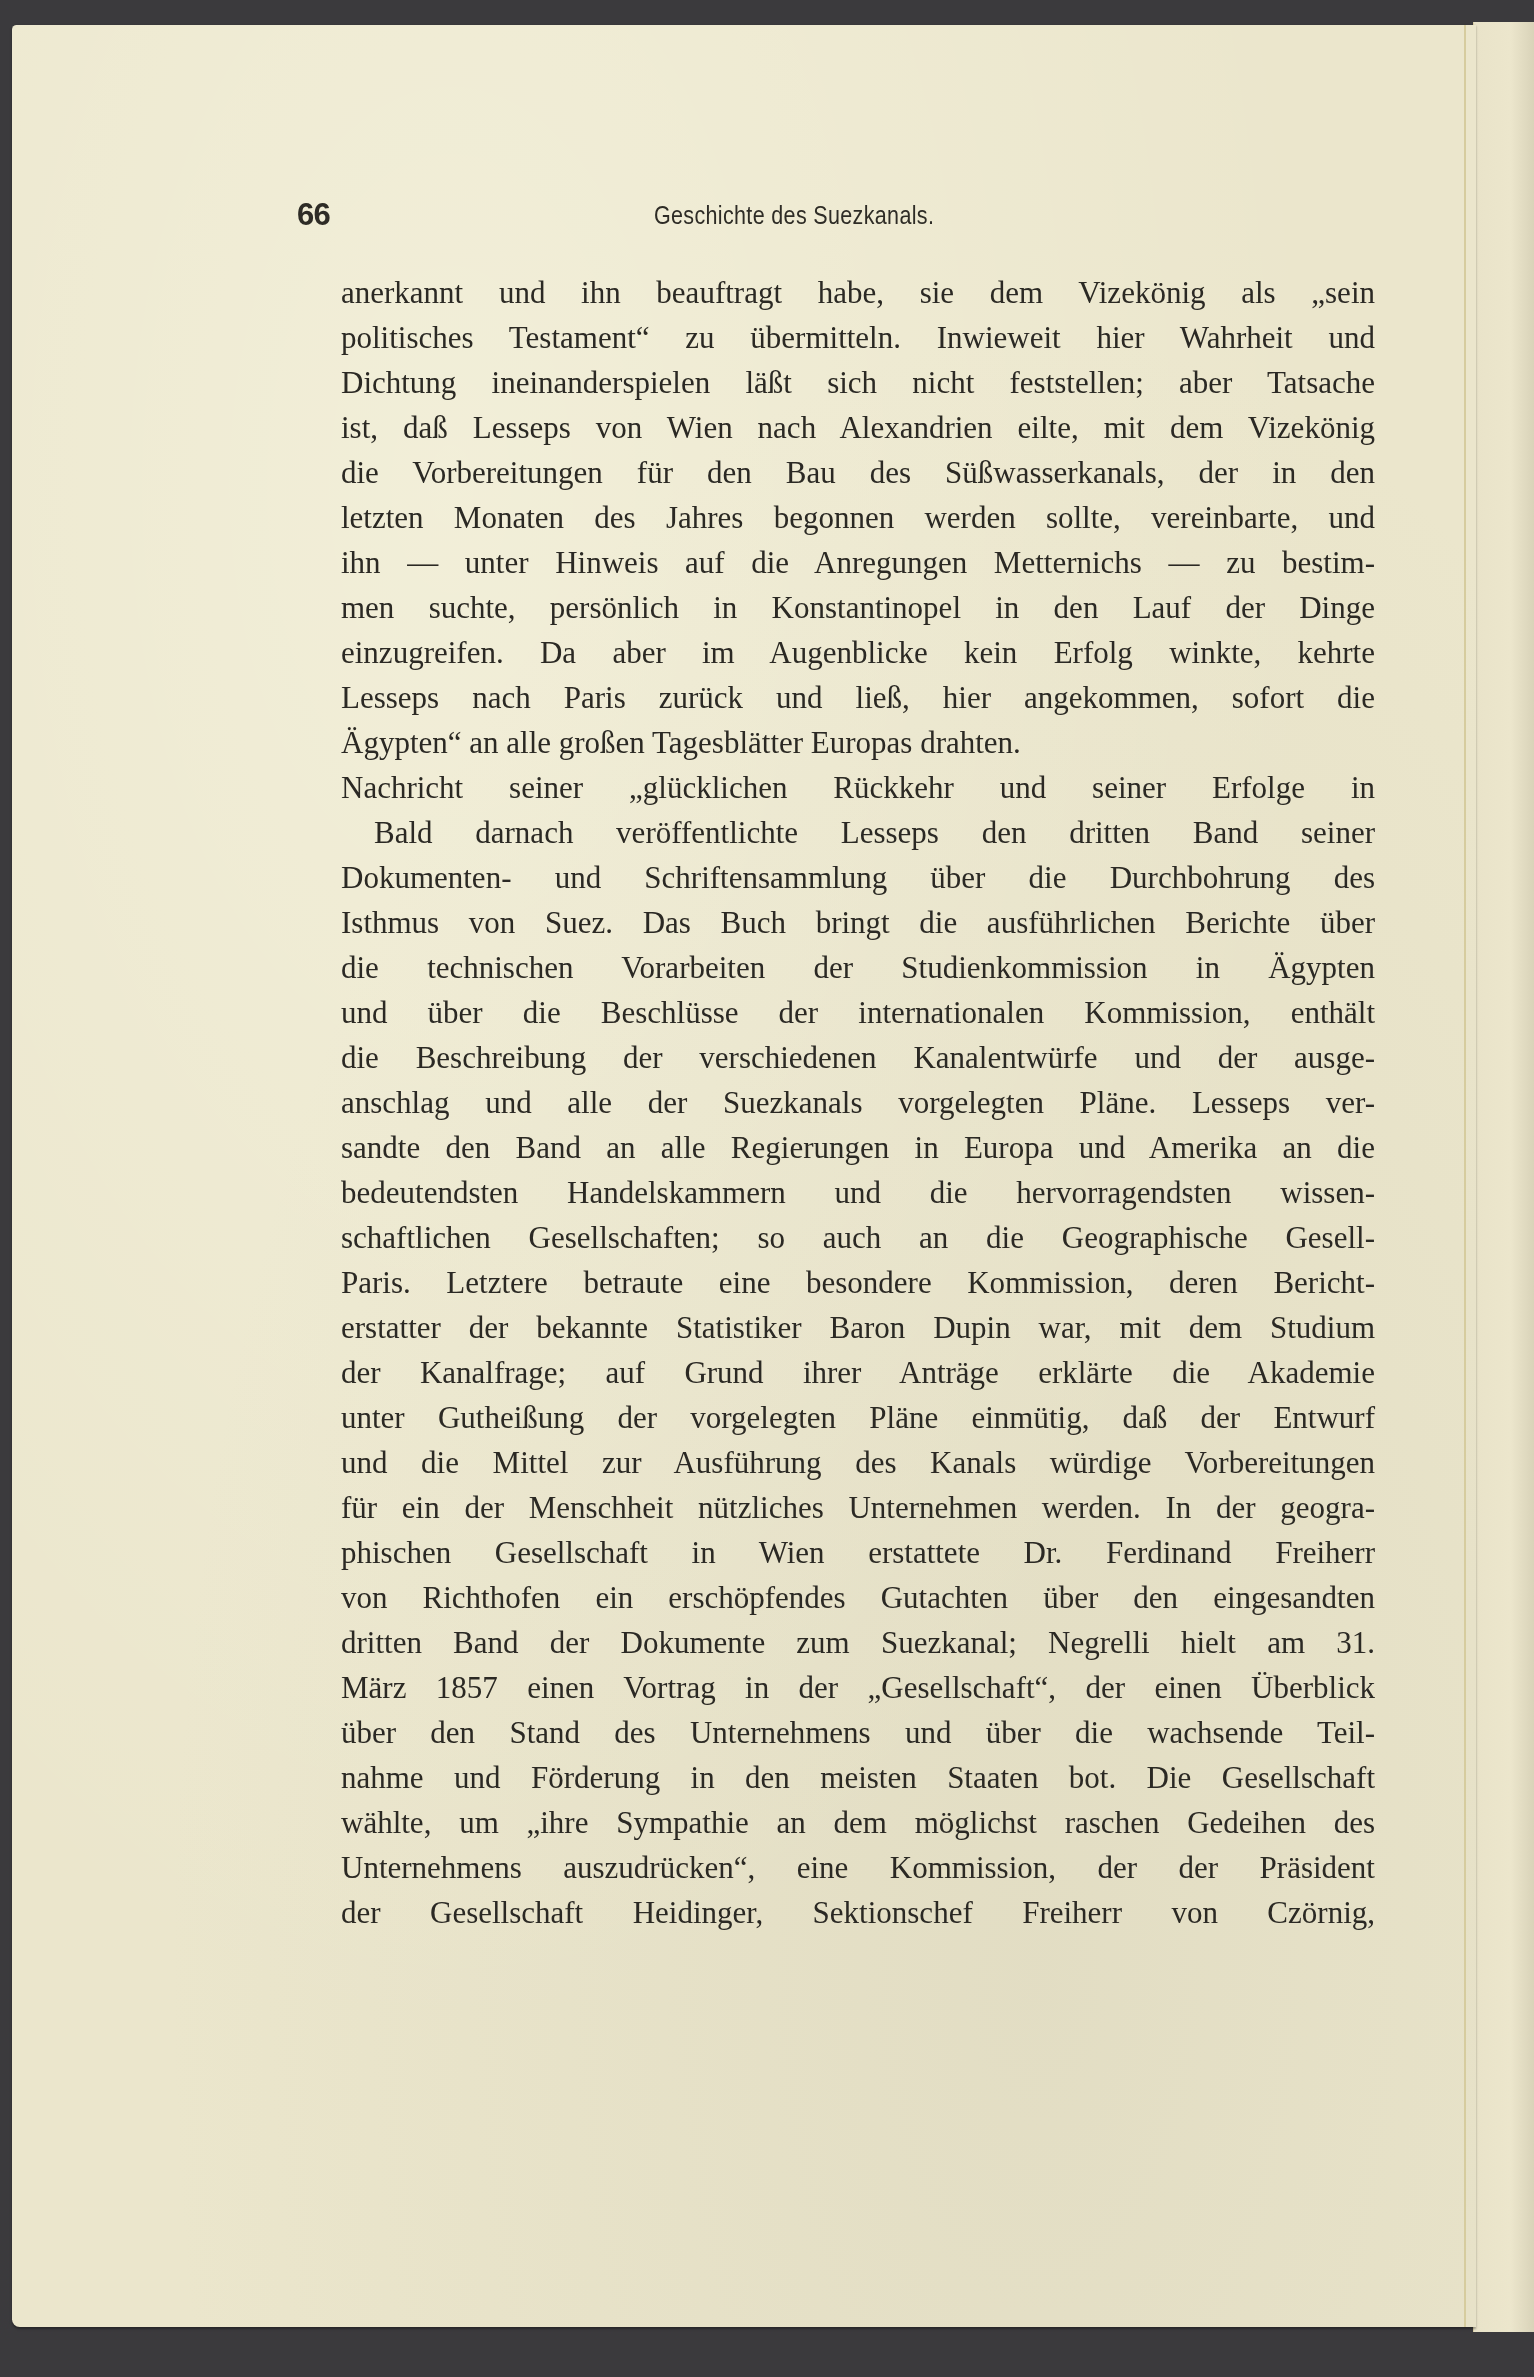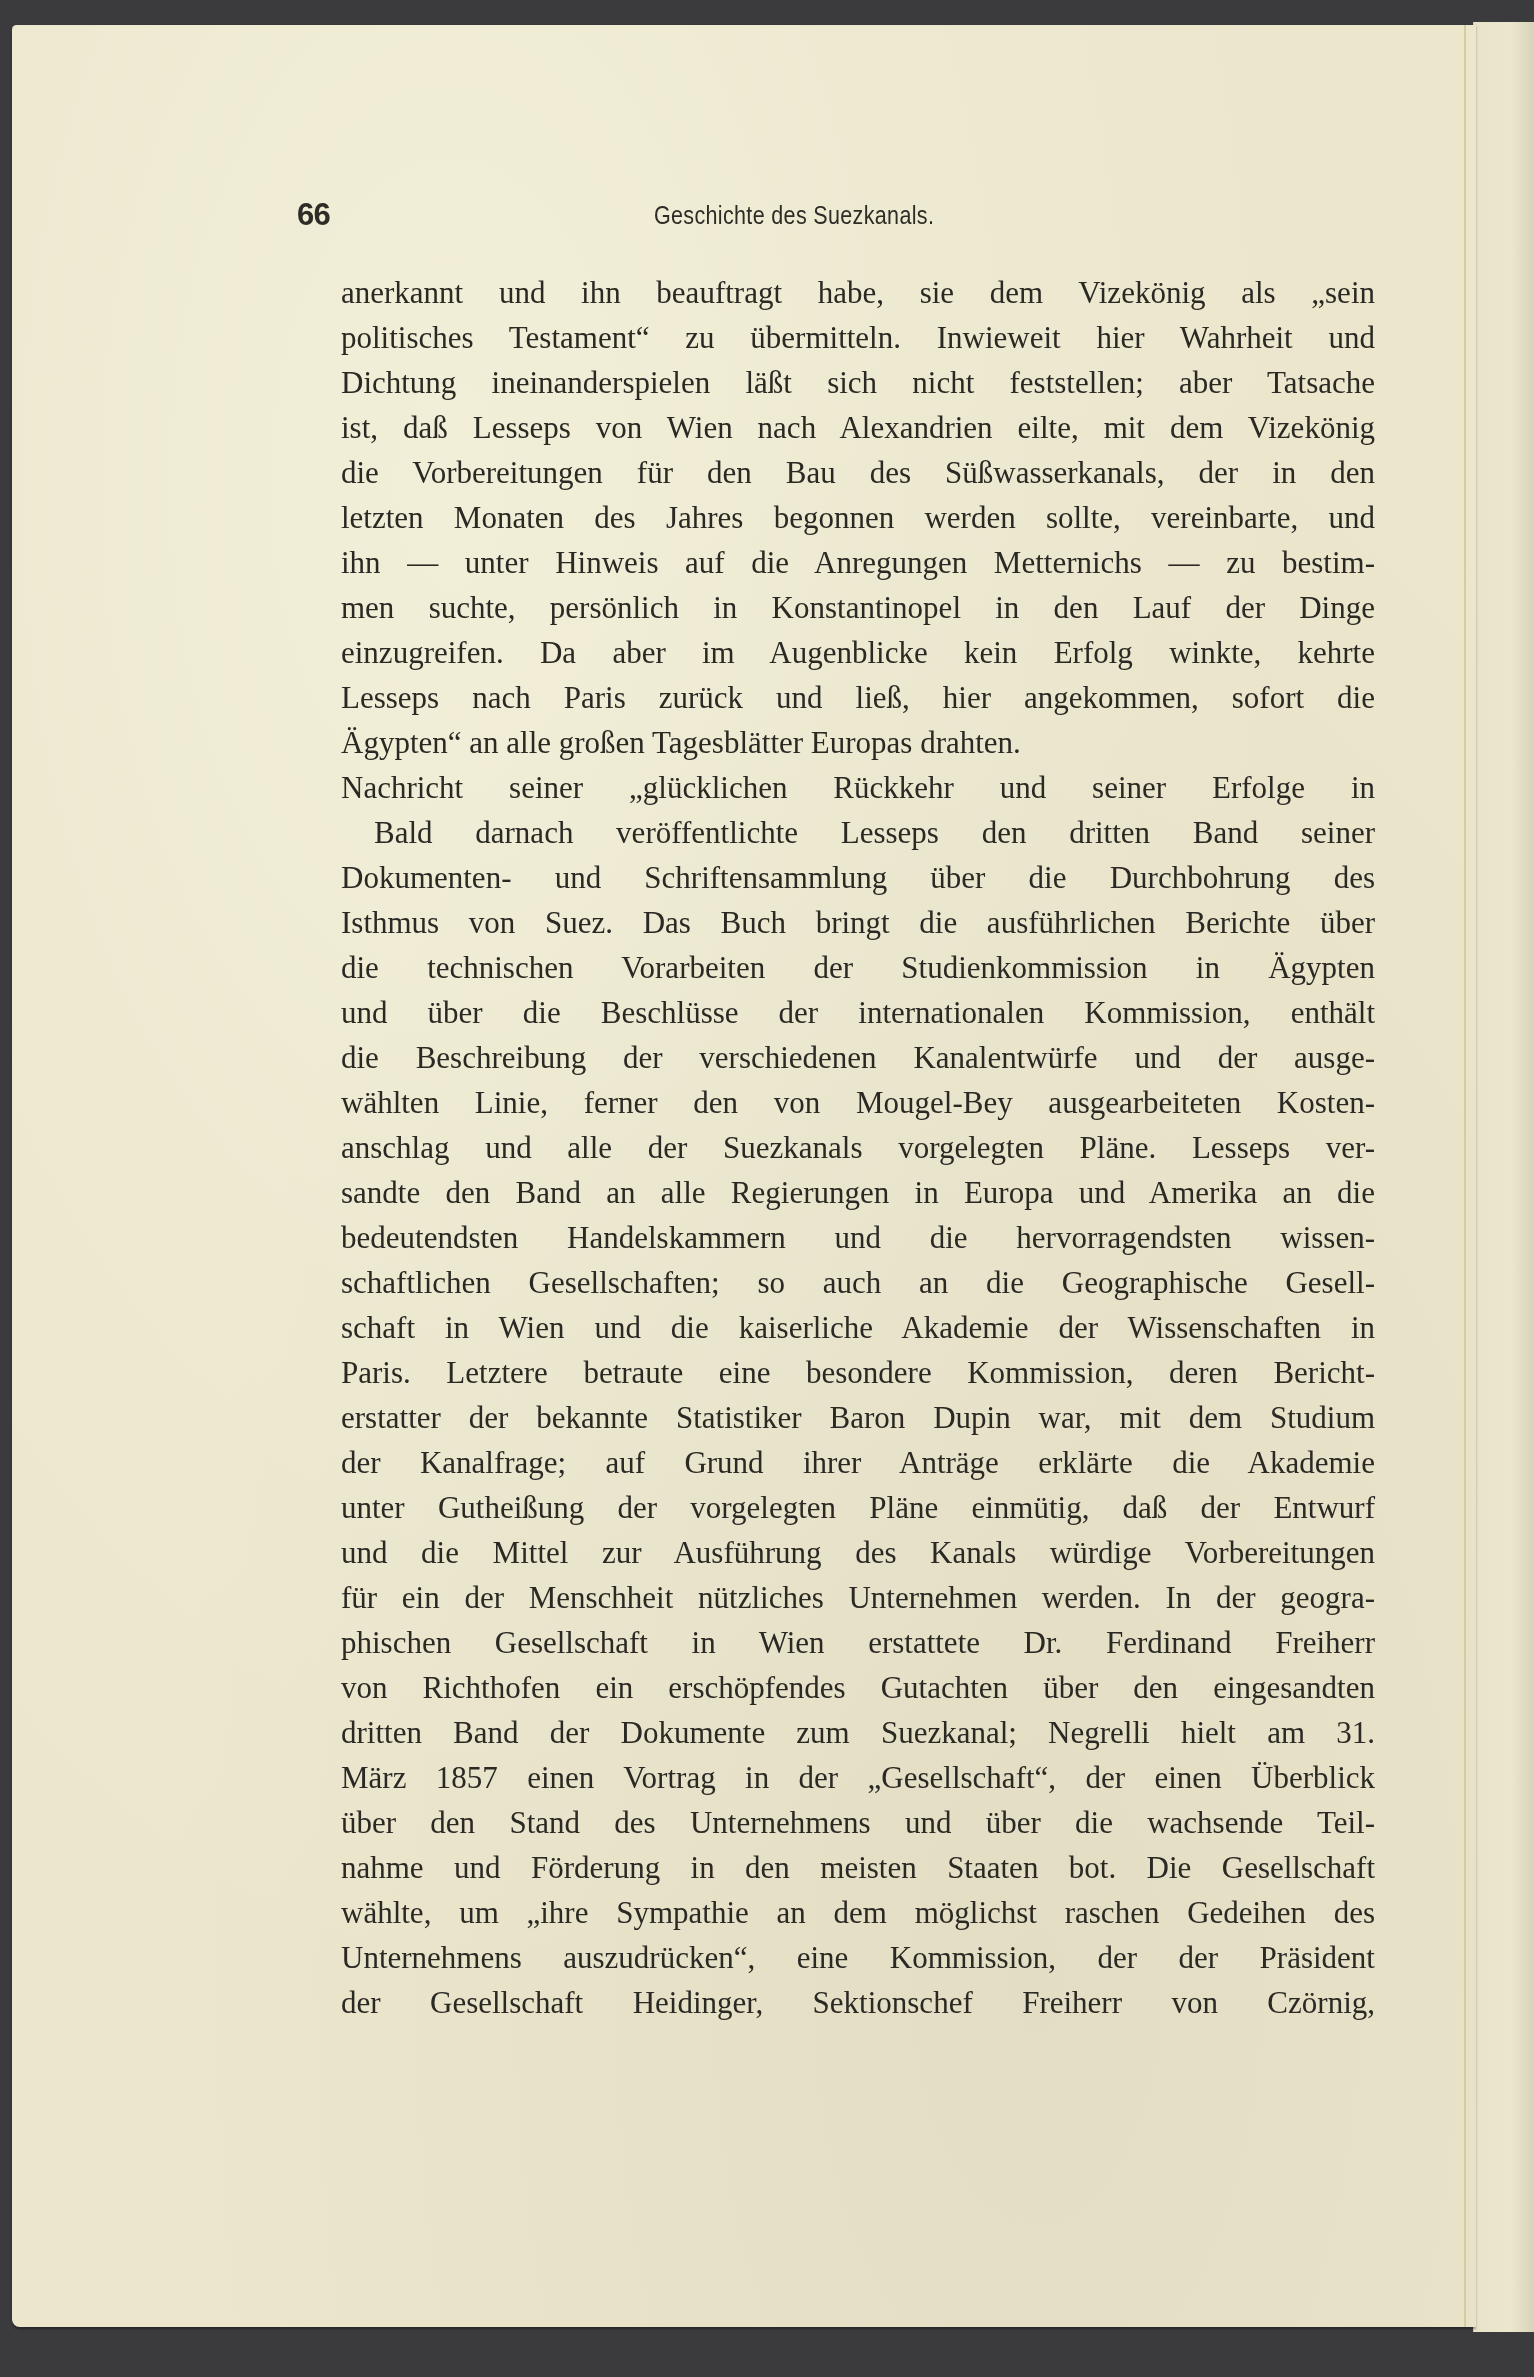"wählten Linie, ferner den von" div.line { html: <div>wählten Linie, ferner den von Mougel-Bey ausgearbeiteten Kosten-</div> -> none }
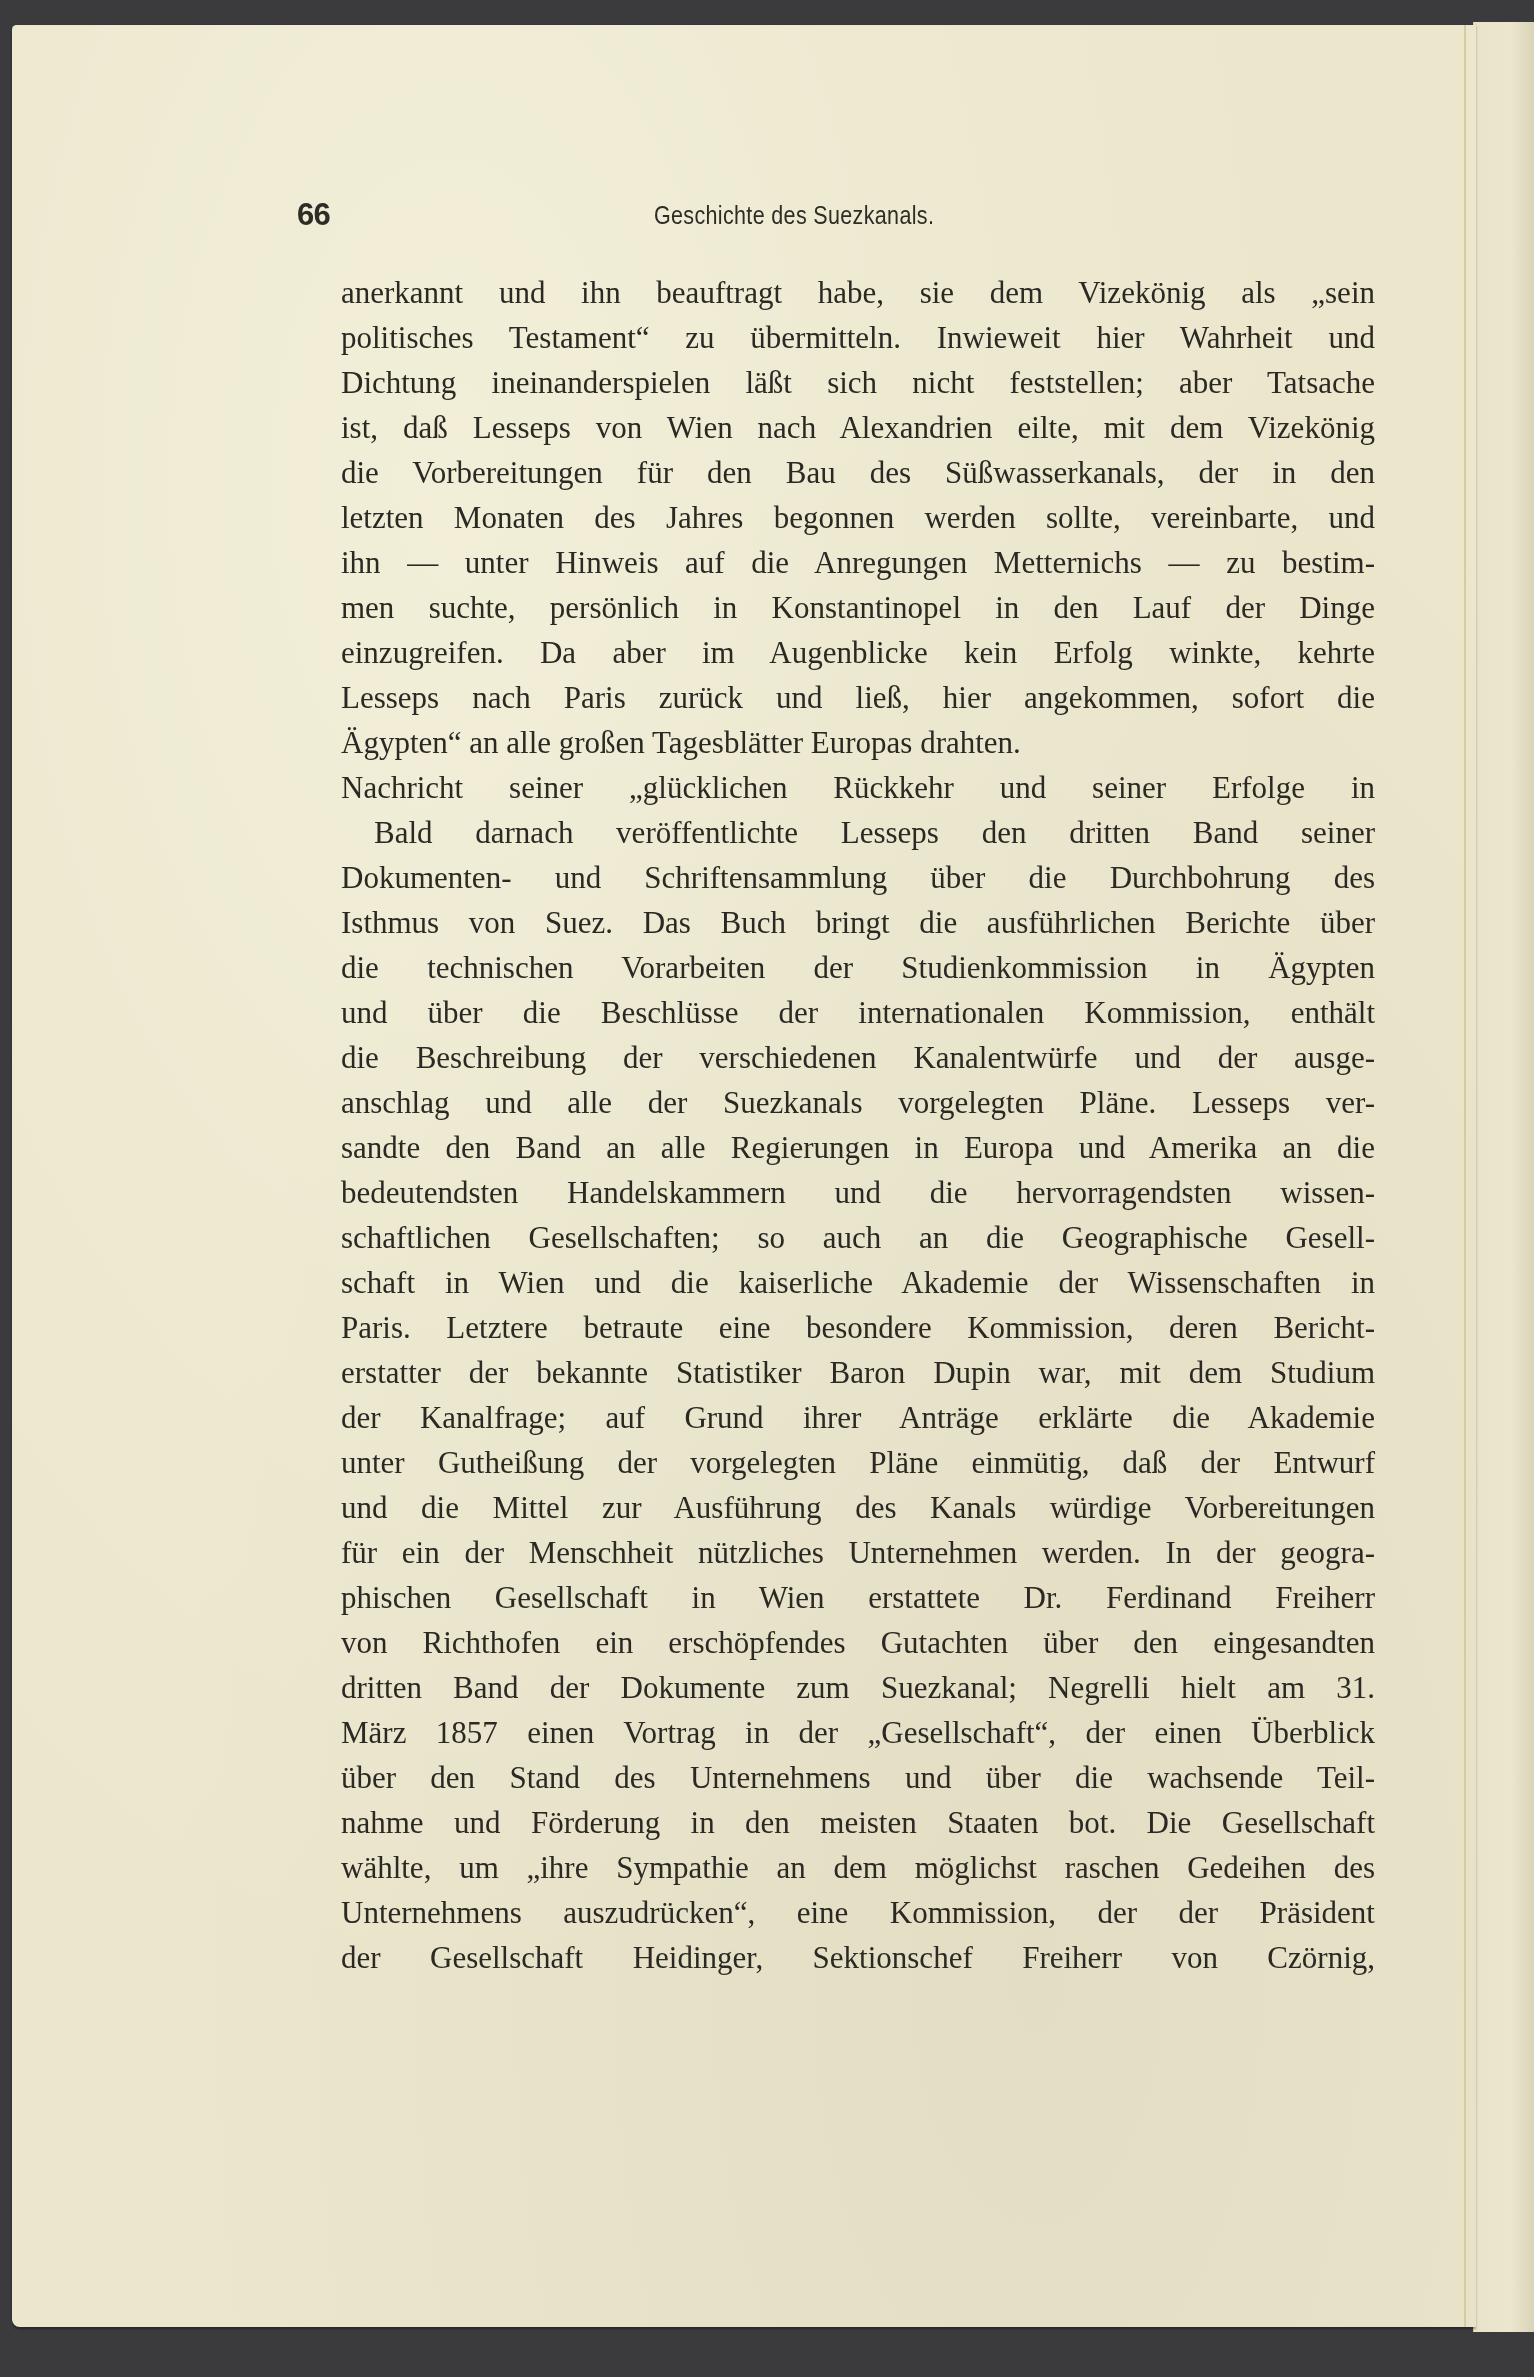"schaft in Wien und die" div.line { html: <div>schaft in Wien und die kaiserliche Akademie der Wissenschaften in</div> -> none }
